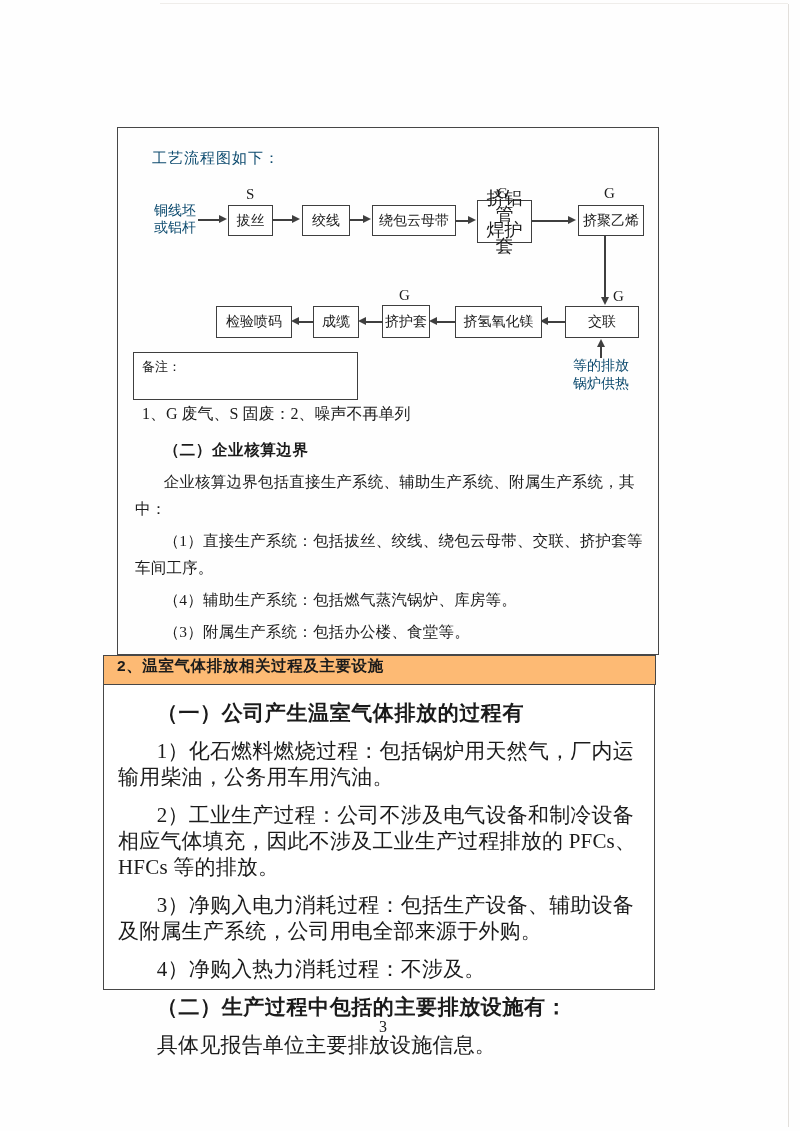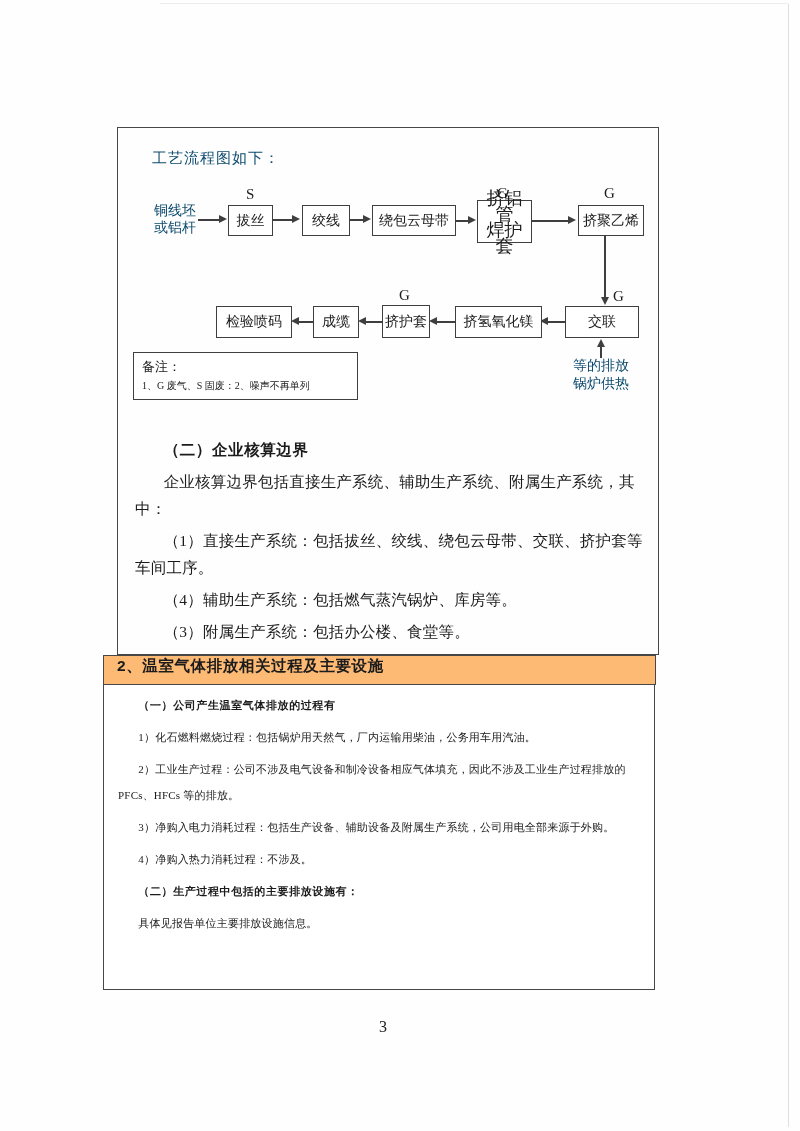"1、G 废气、S 固废：2、噪声不再单列" .note-box .note-body { font-size: 10px -> 16px; margin-top: none -> 28px }
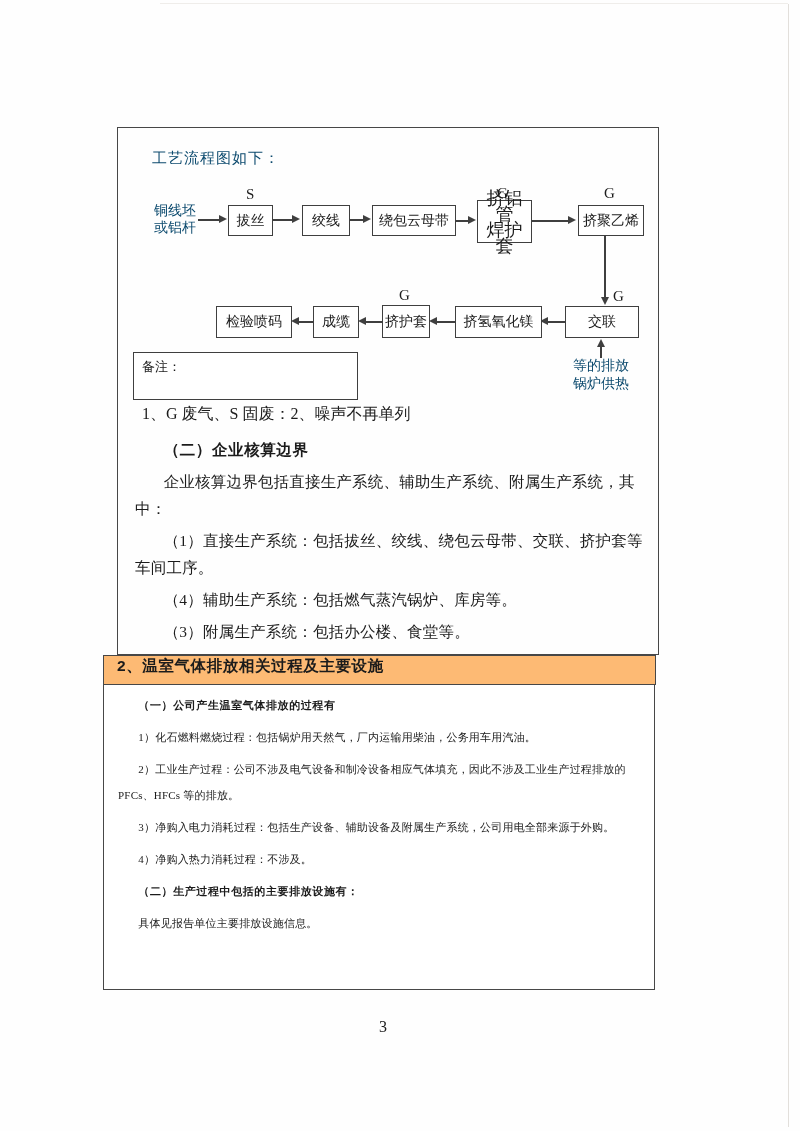"（一）公司产生温室气体排放的过程有" .sec2-body p { font-size: 11px -> 21px; margin: 4px 0 6px 0 -> 12px 0 6px 0 }
